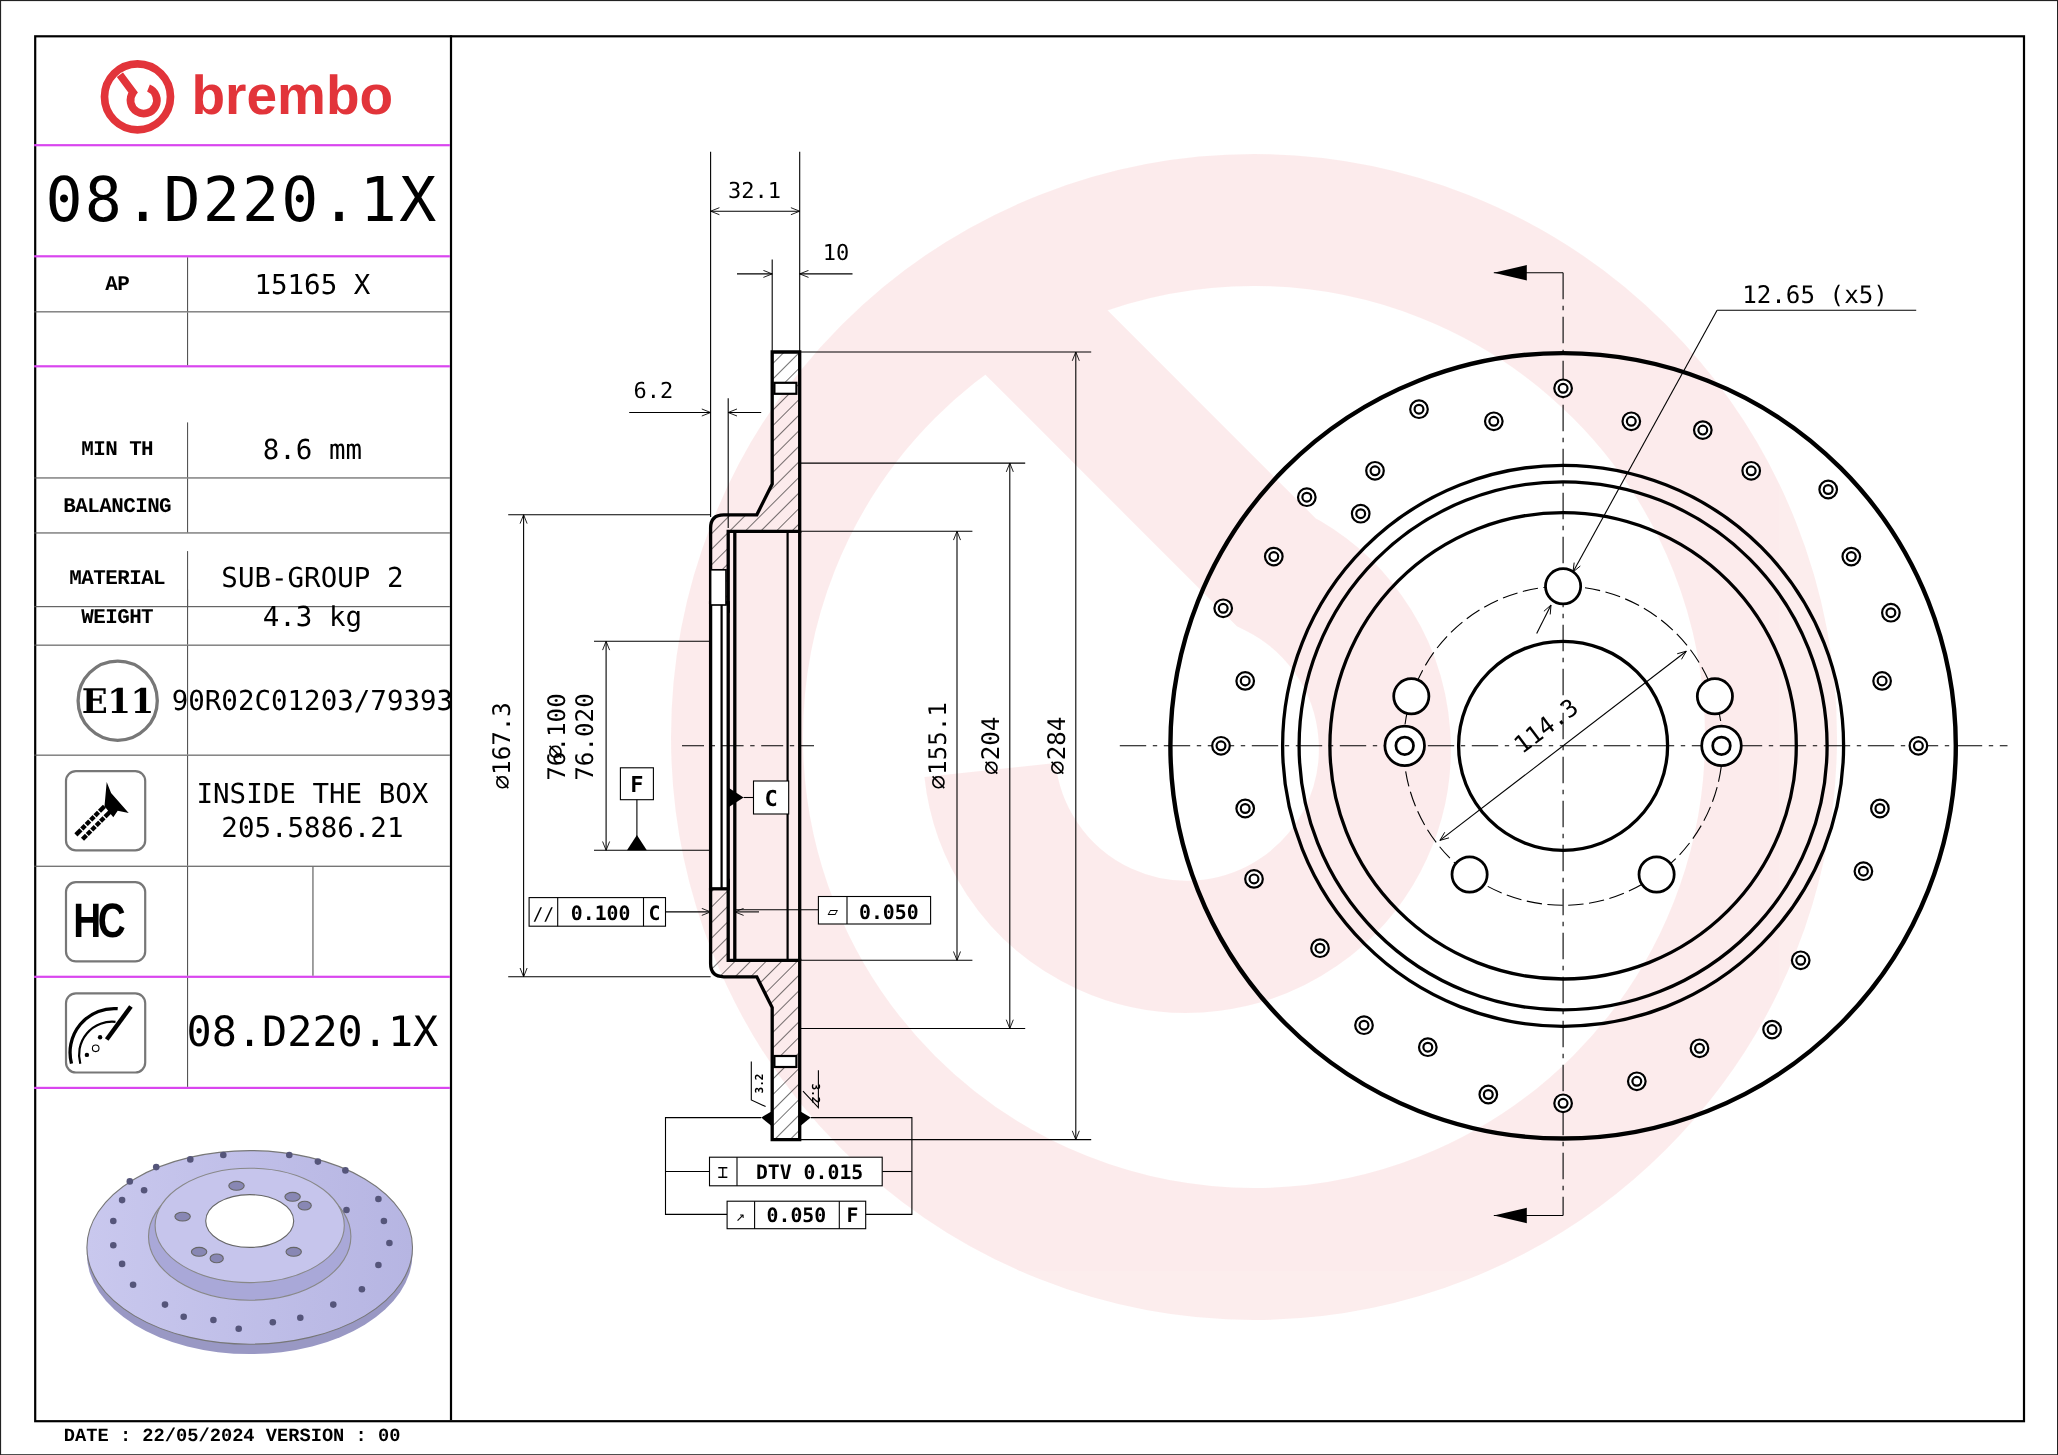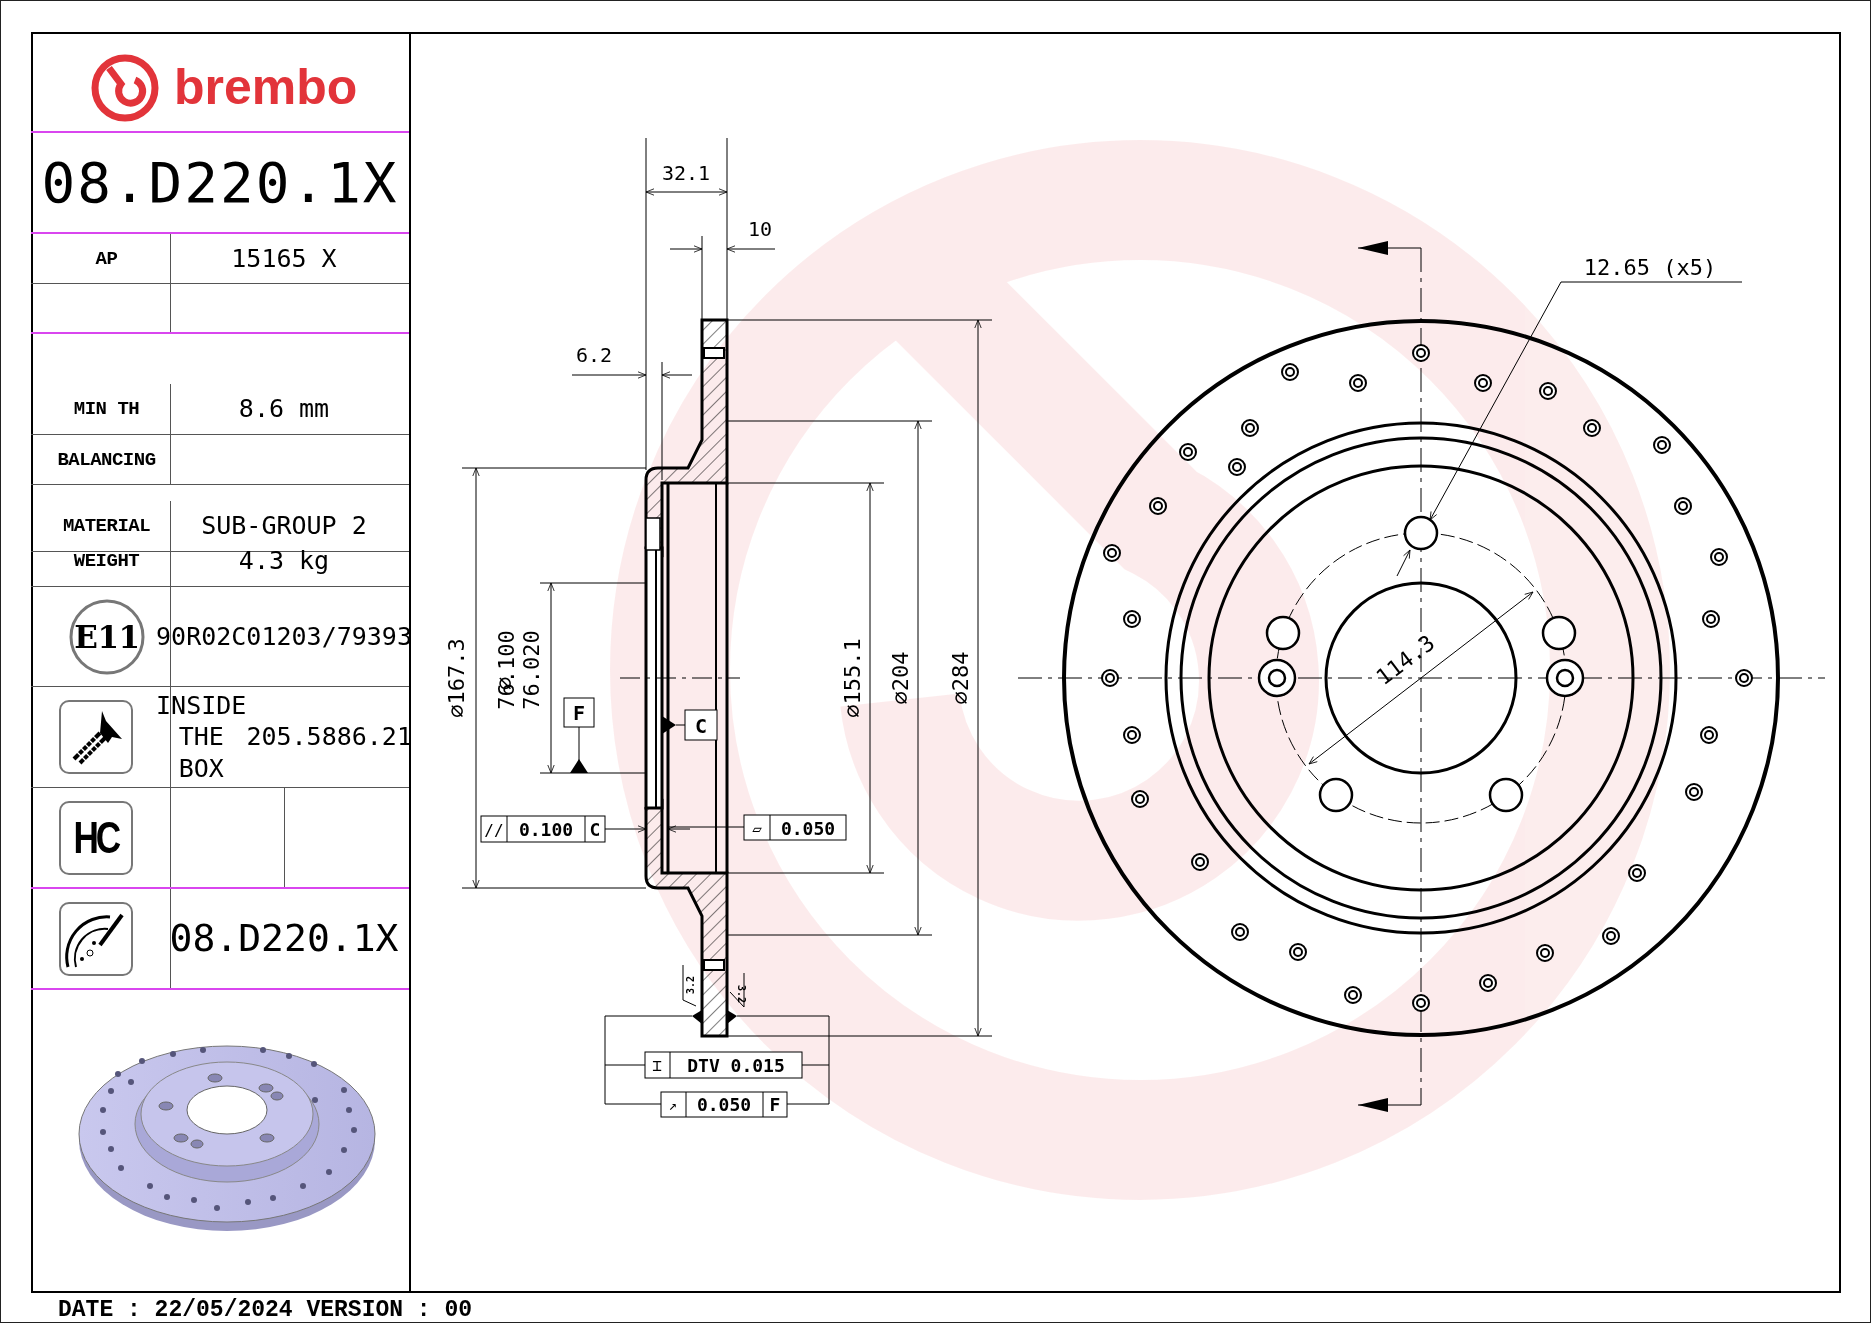"INSIDE THE BOX" div.val { flex-direction: row -> column }
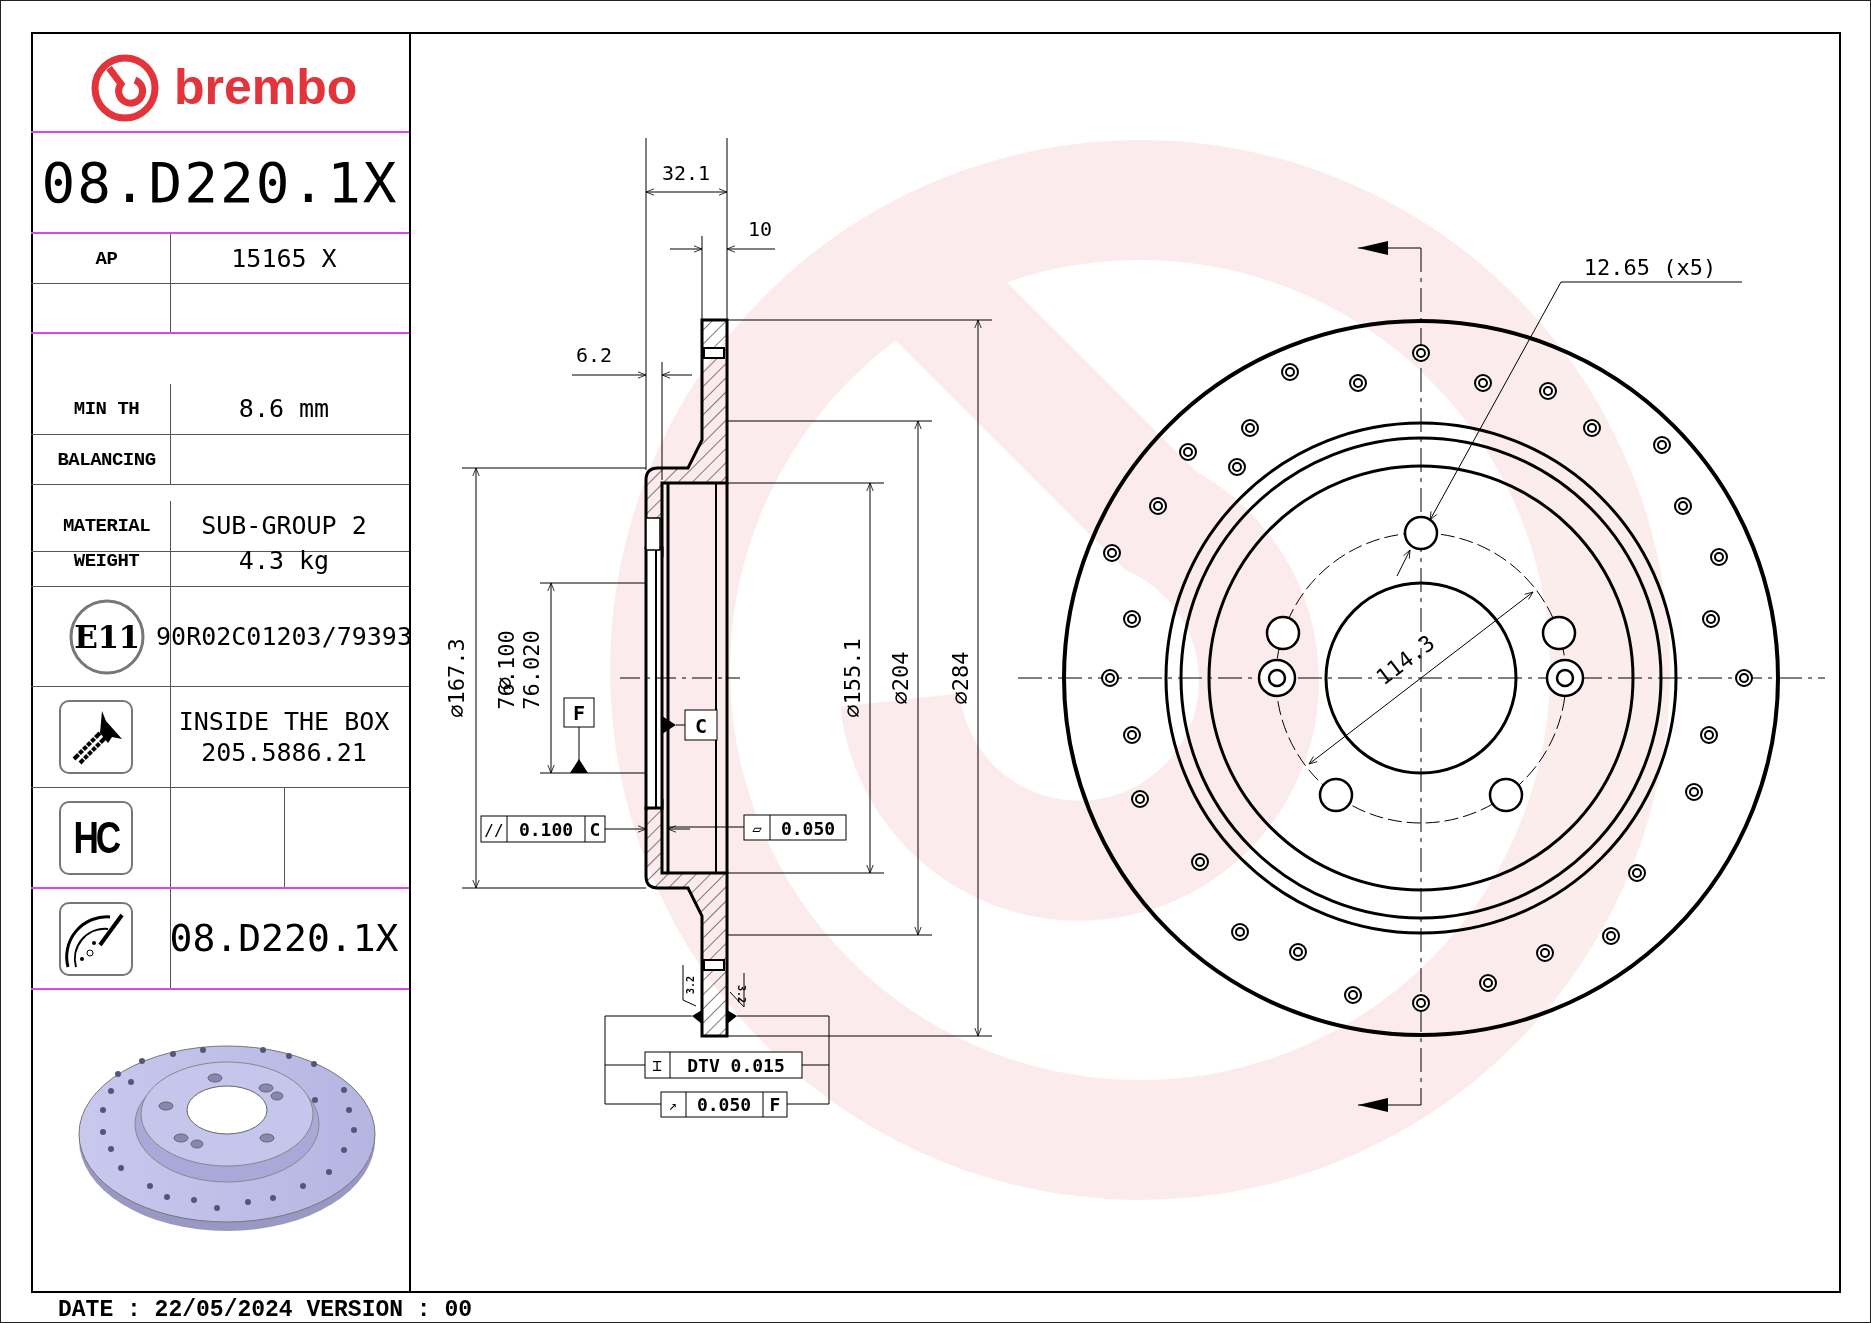"HC" .iconbox { justify-content: center -> none }
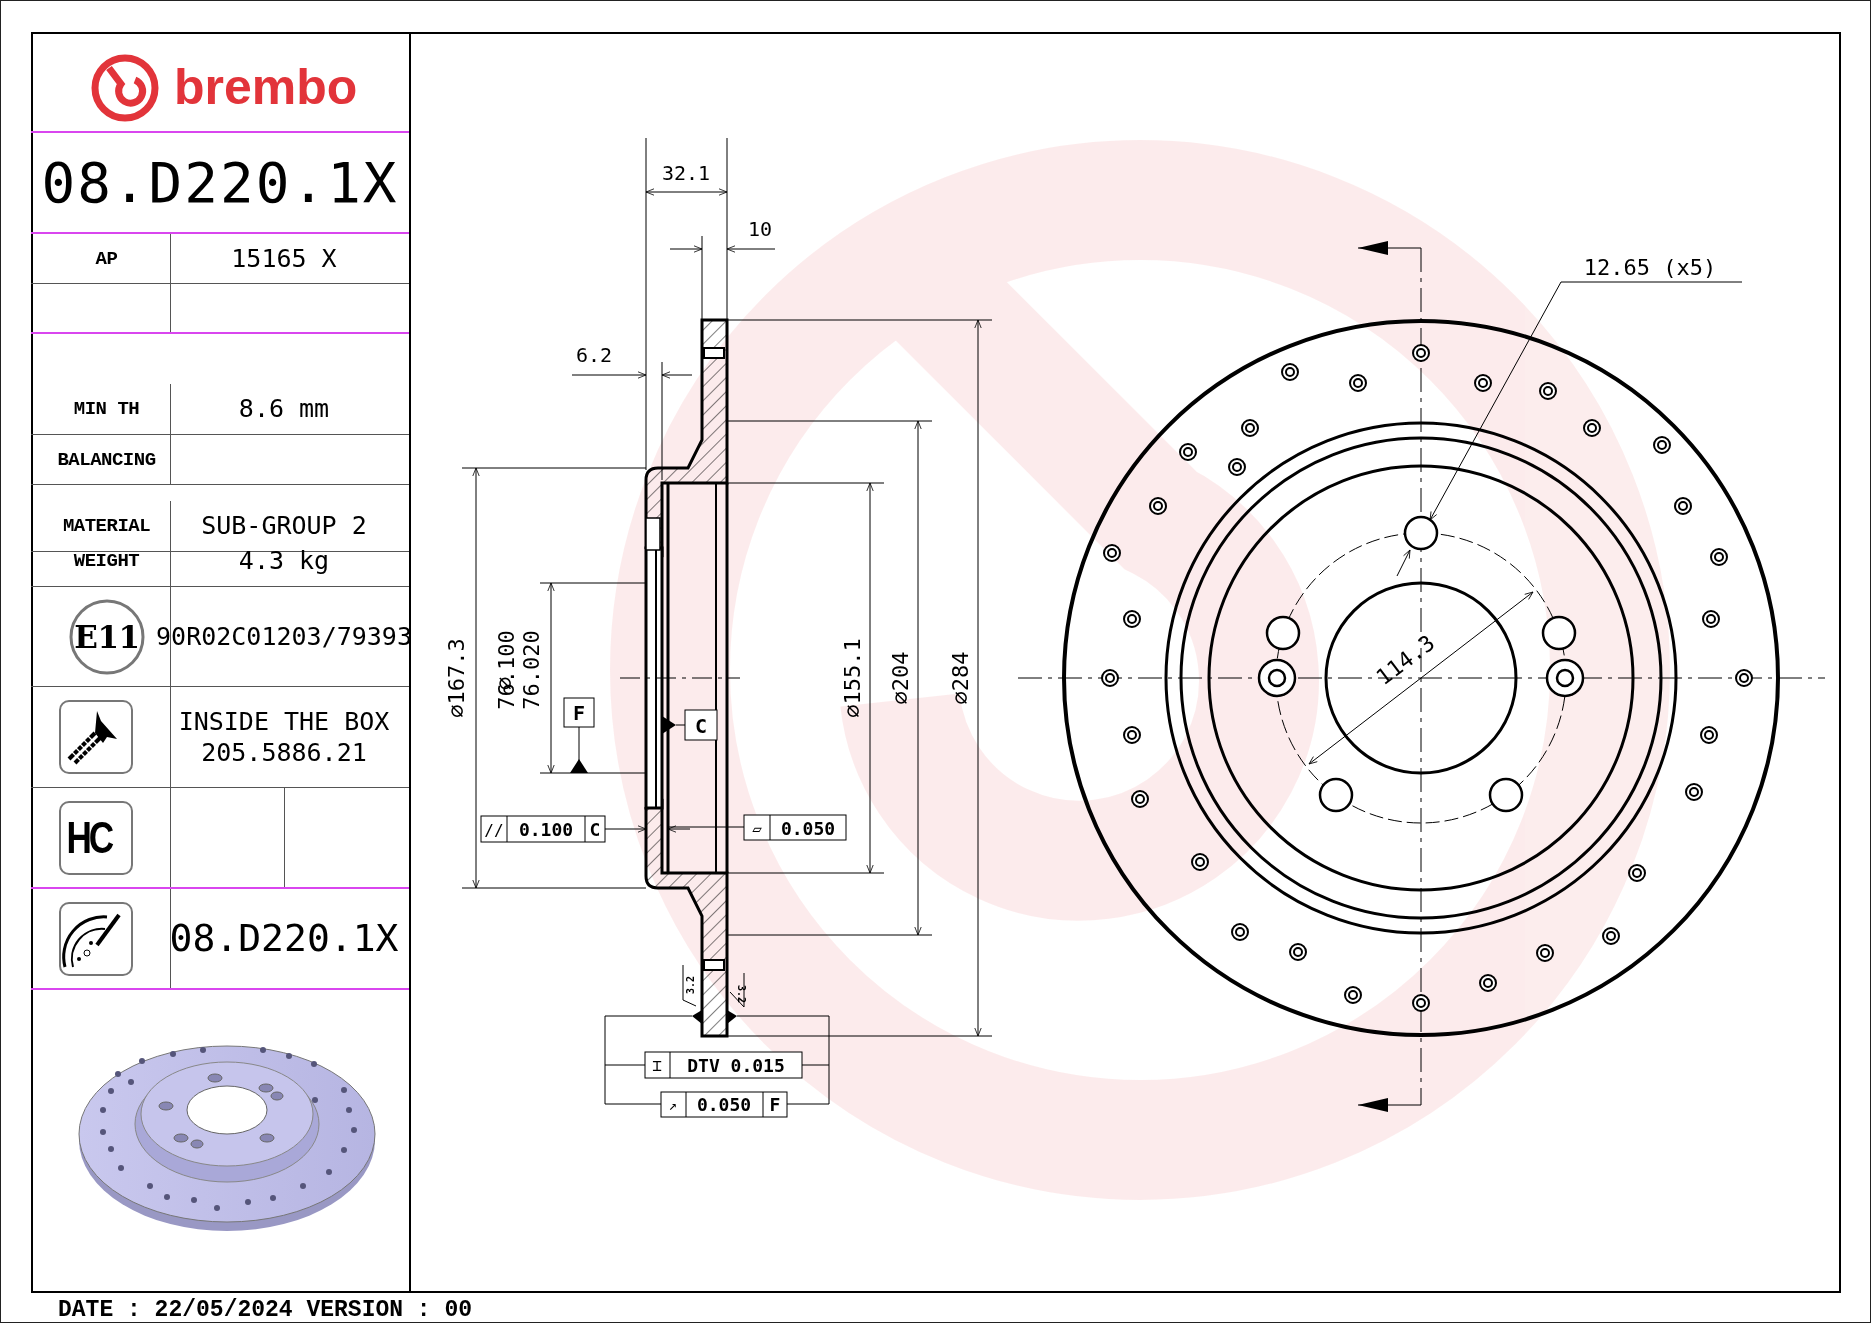"DATE : 22/05/2024 VERSION :" .footer { font-size: 23px -> 17px }
